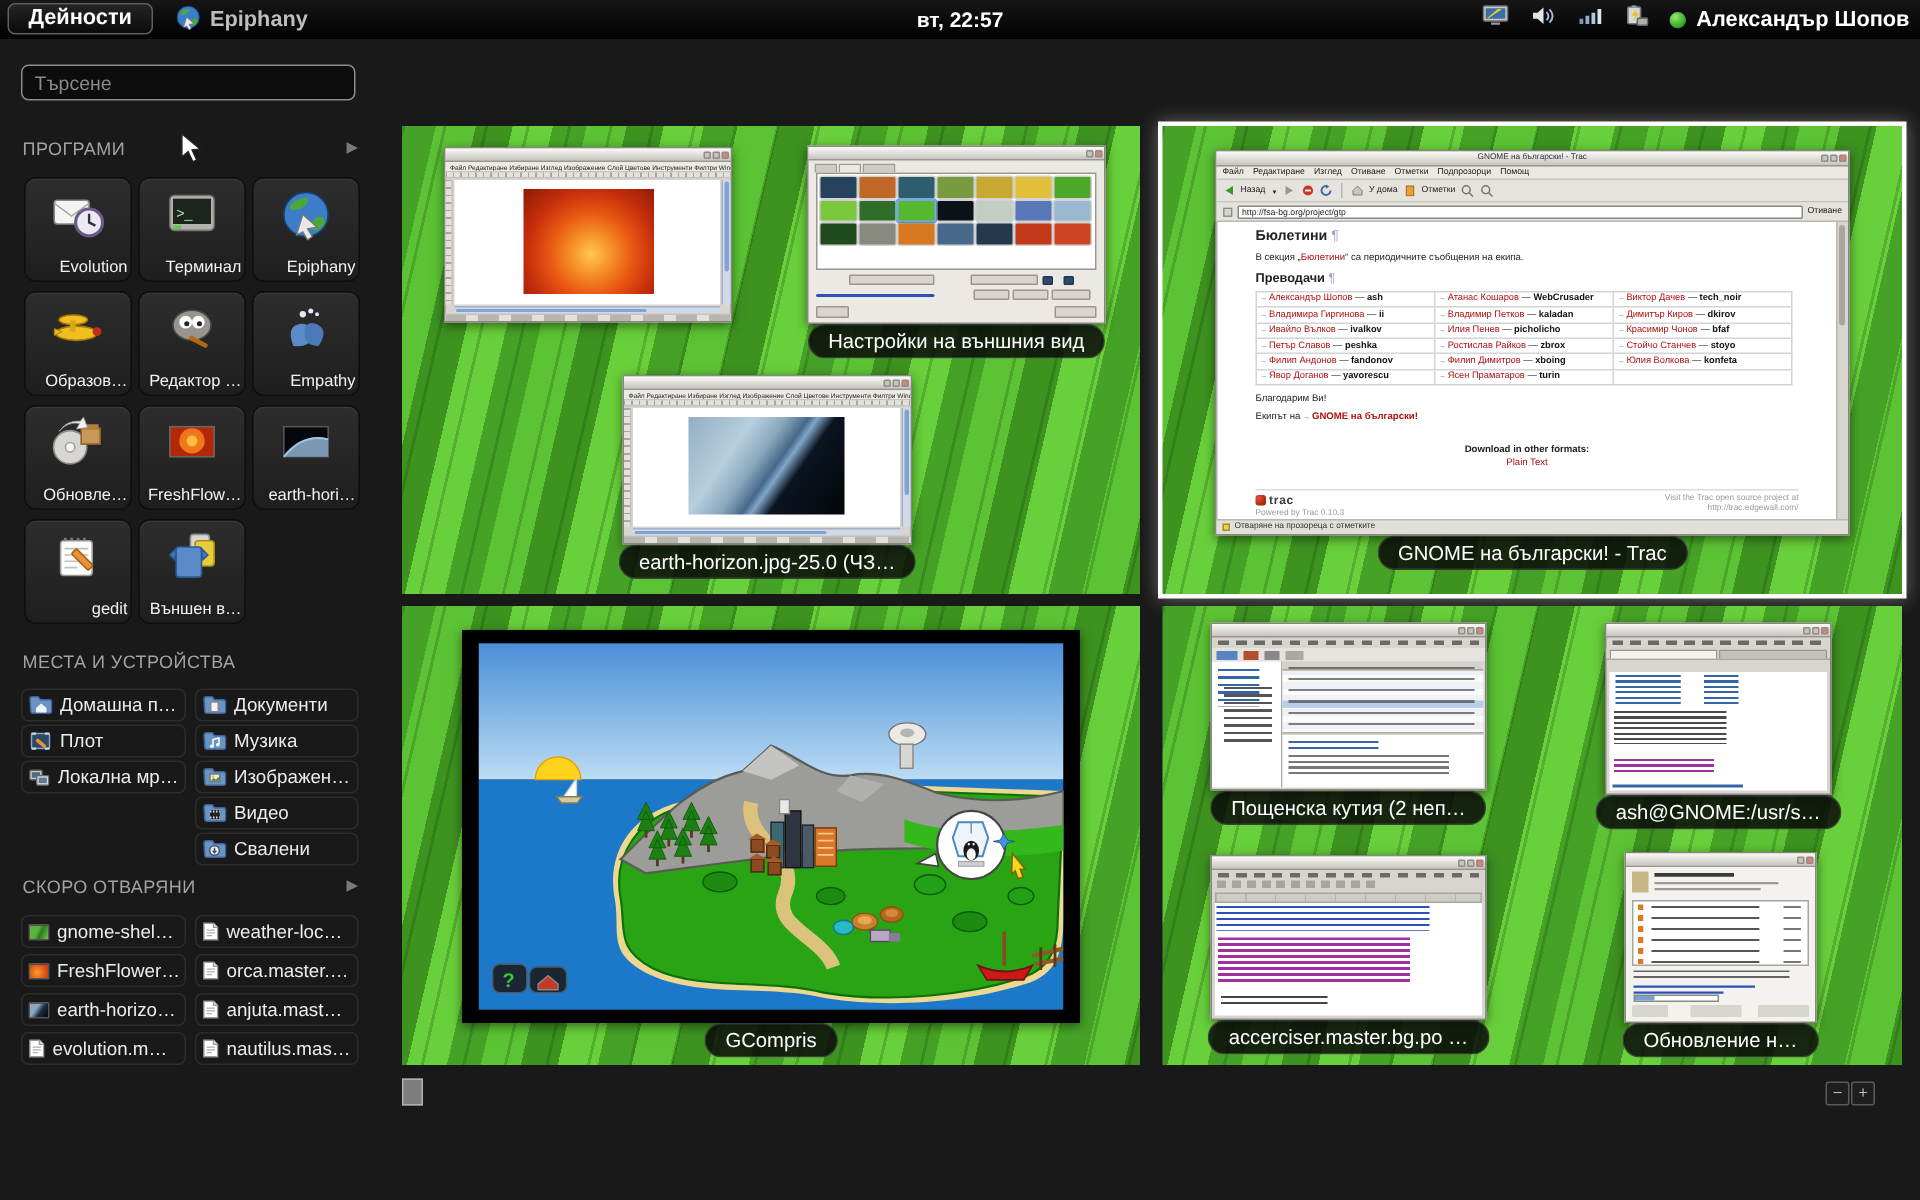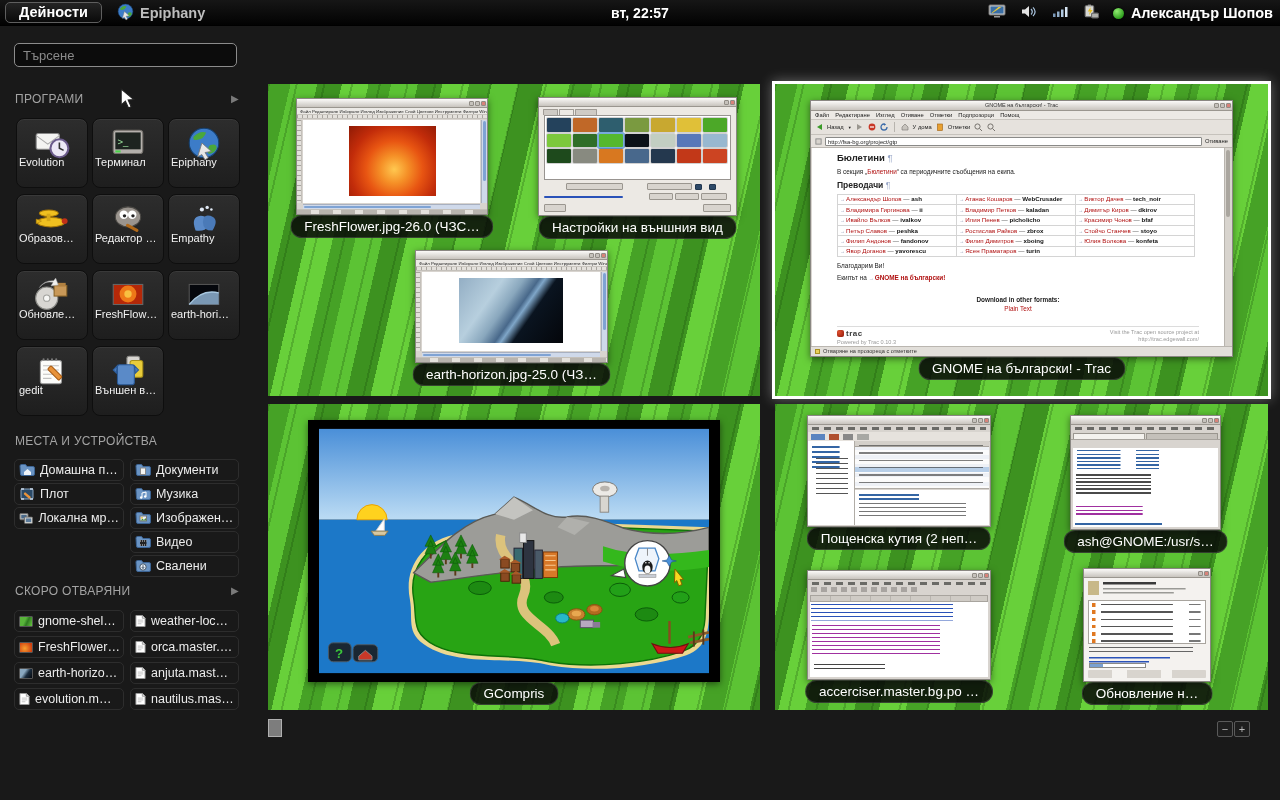"Evolution" .tile .lbl { bottom: 19px -> 3px; text-align: left -> right }
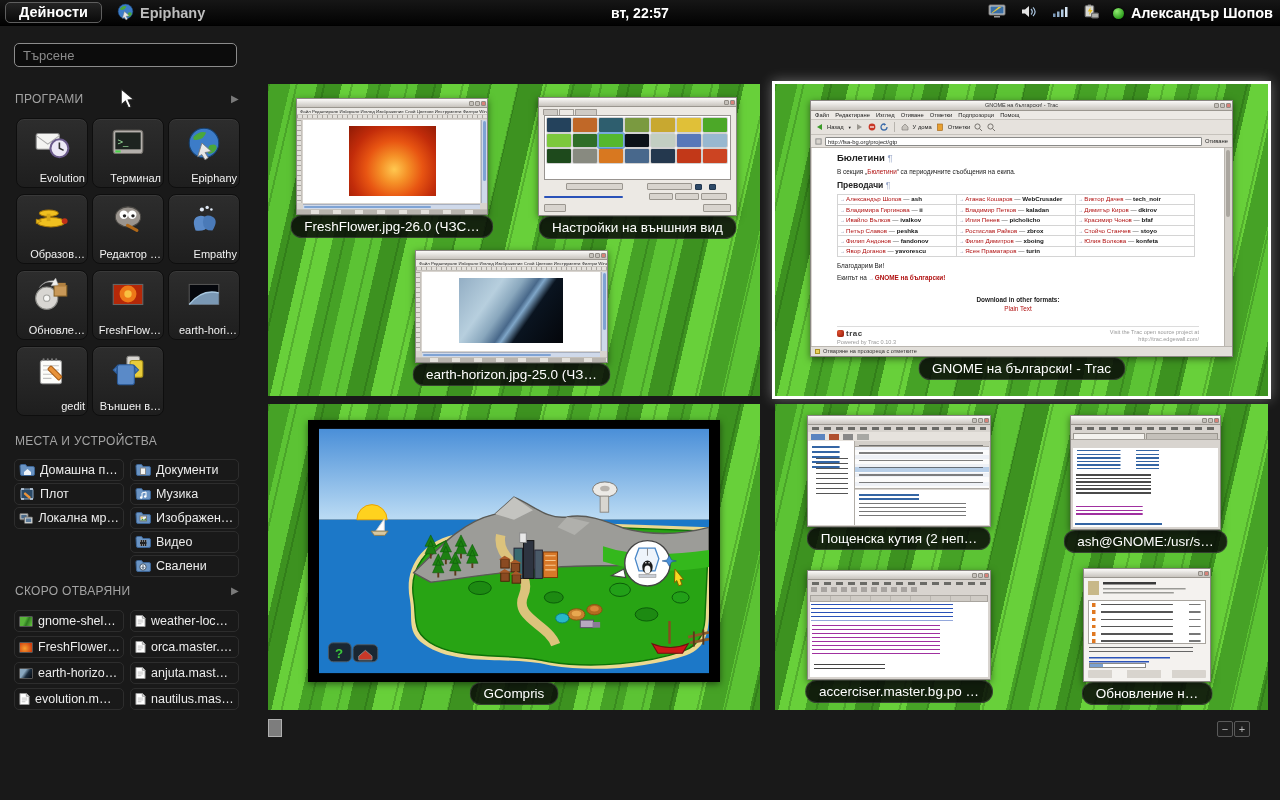"FreshFlower.jpg-26.0 (ЧЗС…" div.cap { html: <div>FreshFlower.jpg-26.0 (ЧЗС…</div> -> none }
